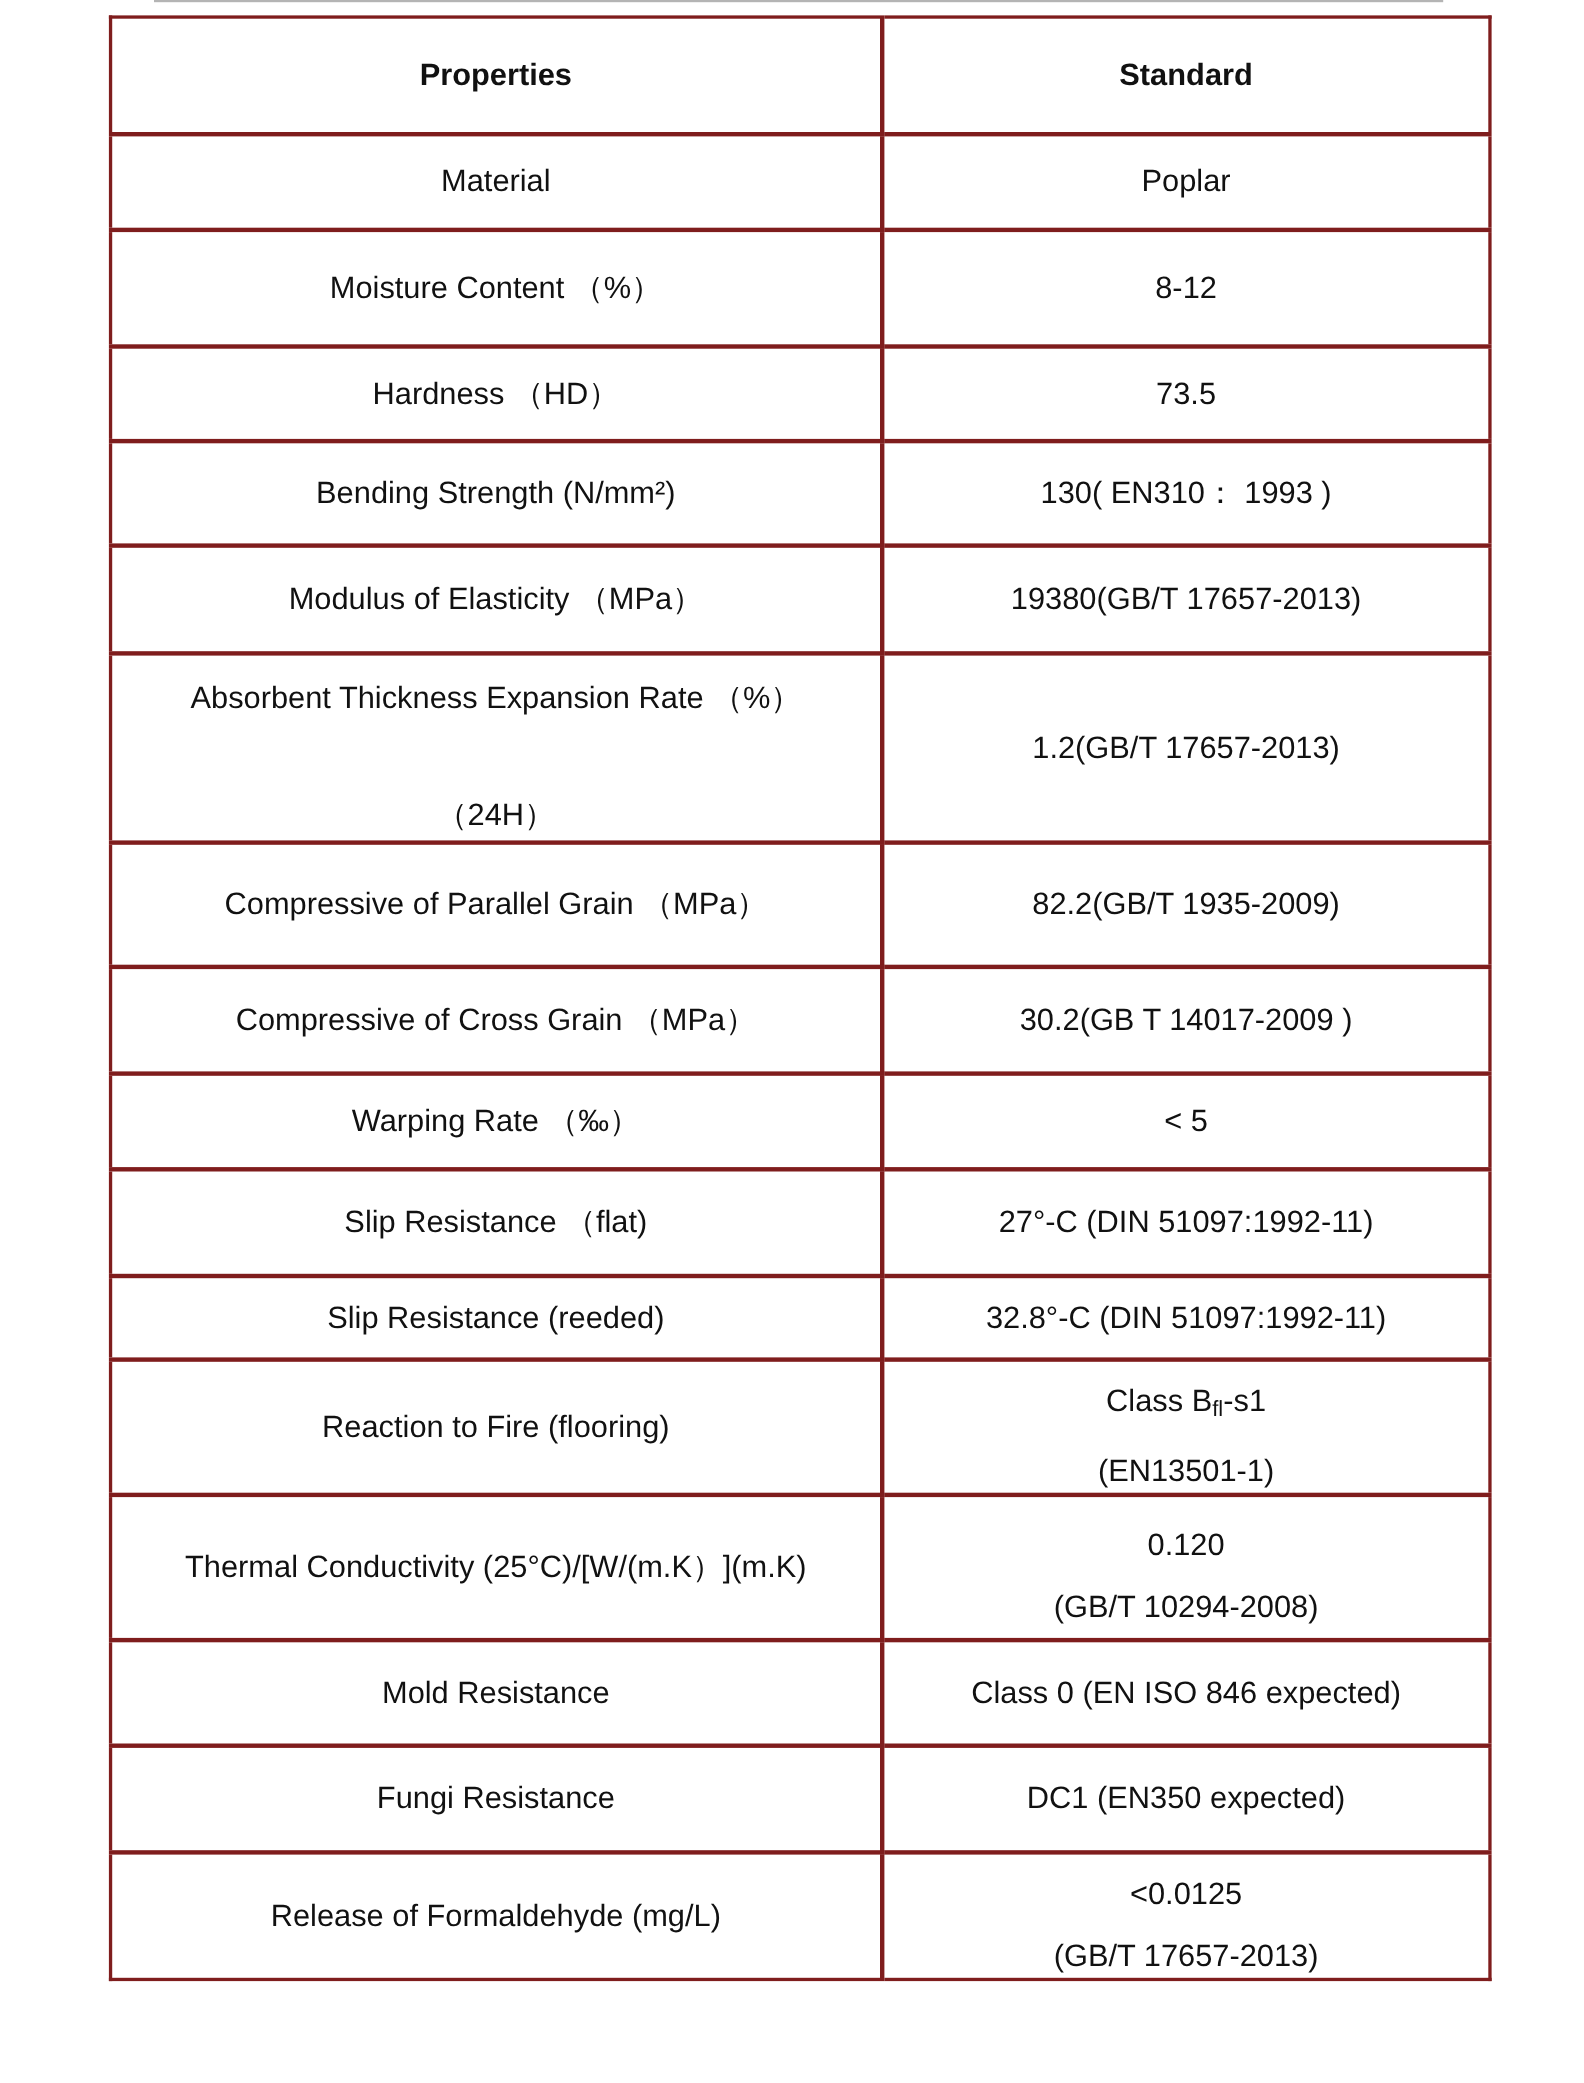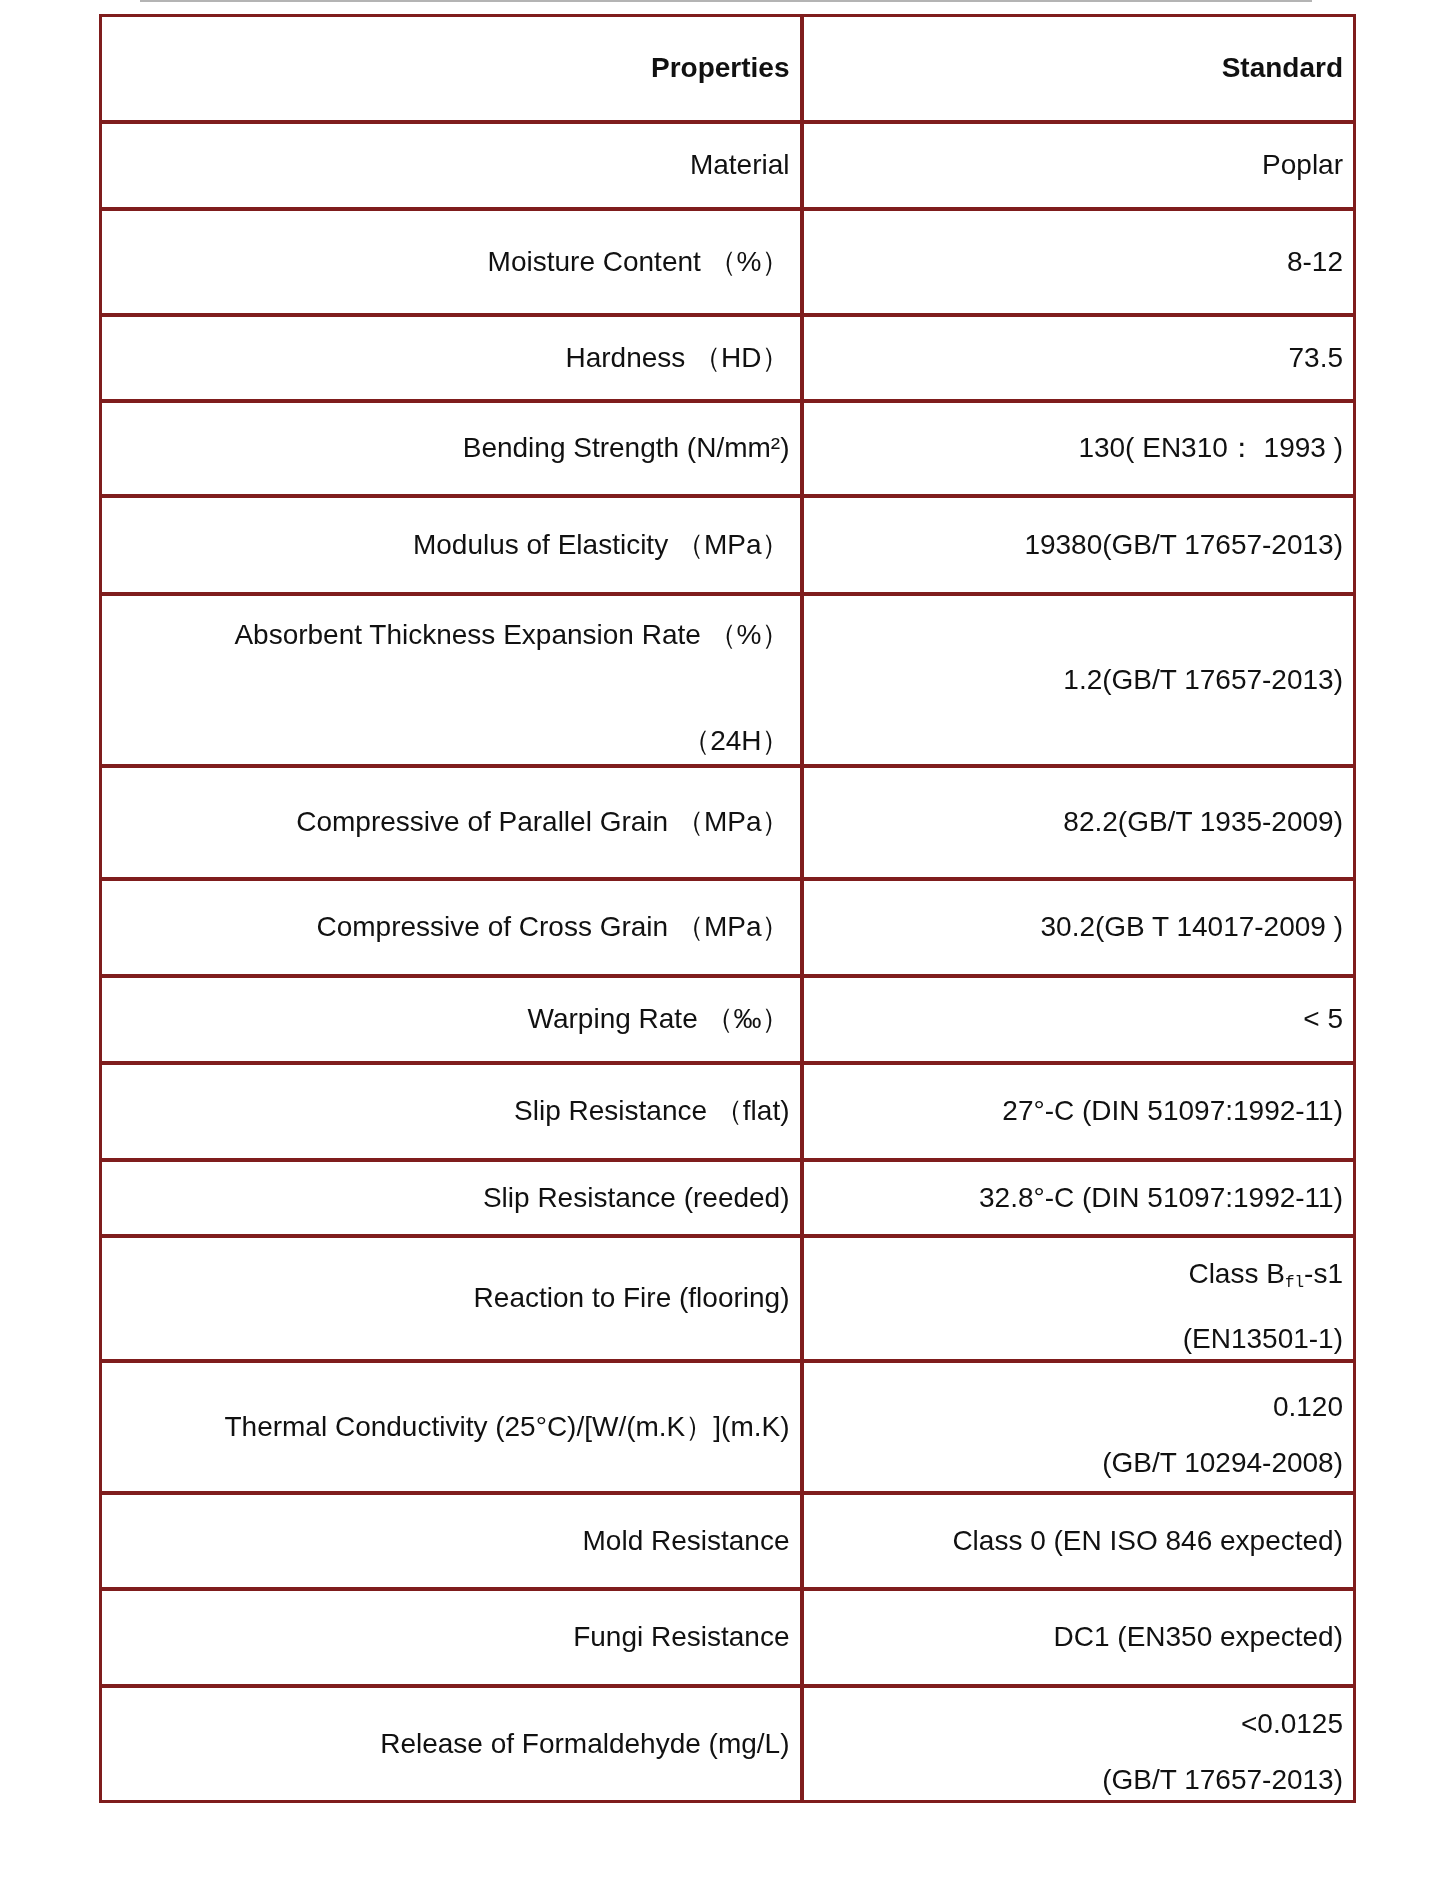"Properties" table.spec-table td, table.spec-table th { text-align: right -> center }
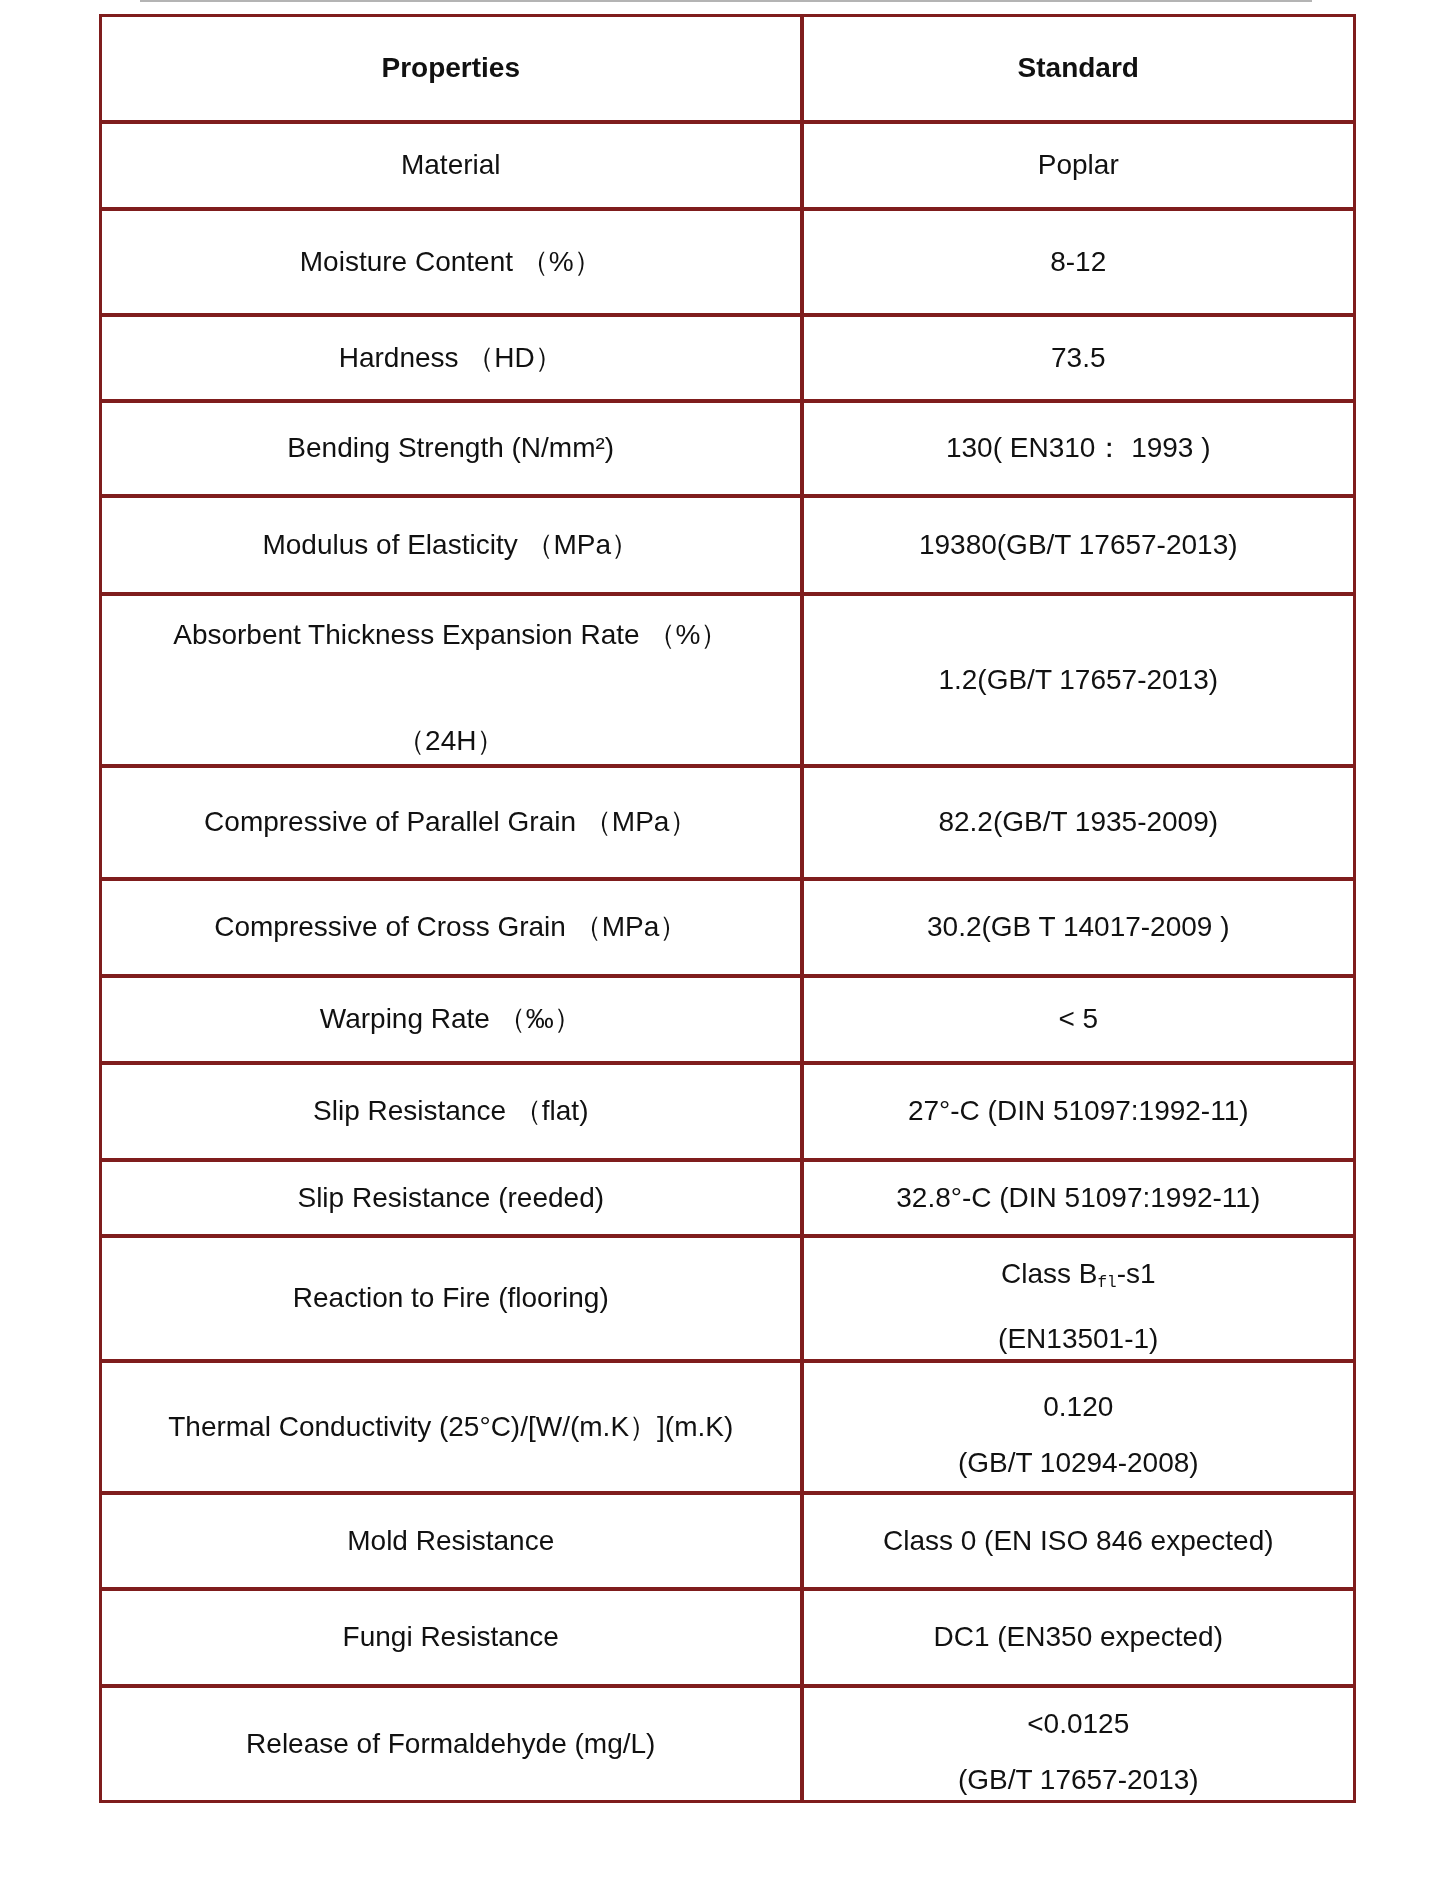"fl" .sub { font-family: Liberation Mono, monospace -> none; font-size: 16px -> 20px }
